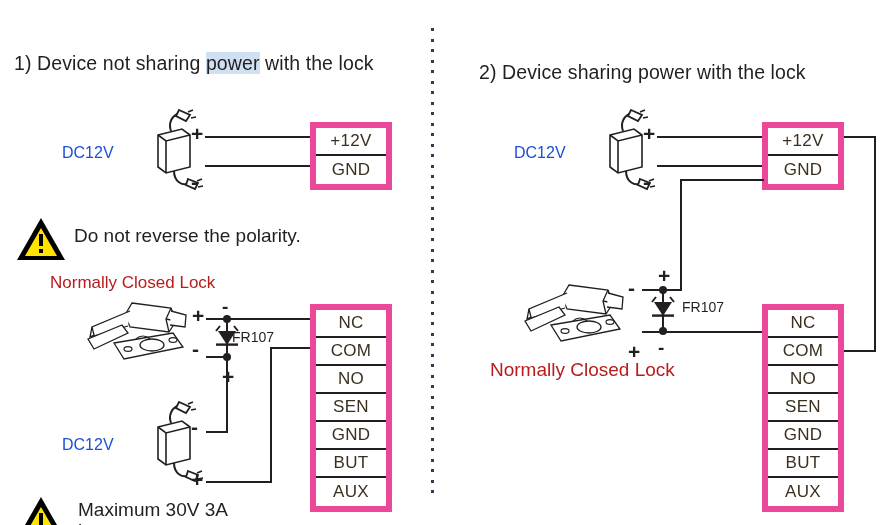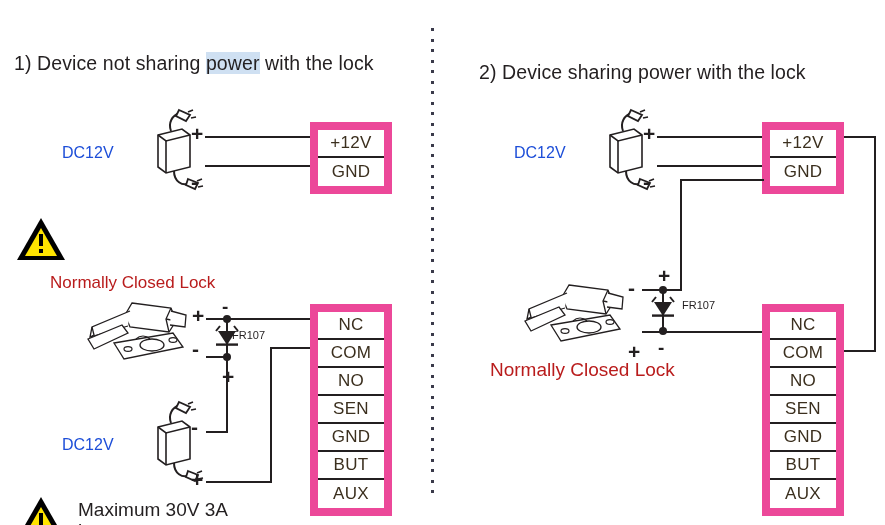"+12V" .term { border: 8px solid #ec4899 -> 6px solid #ec4899 }
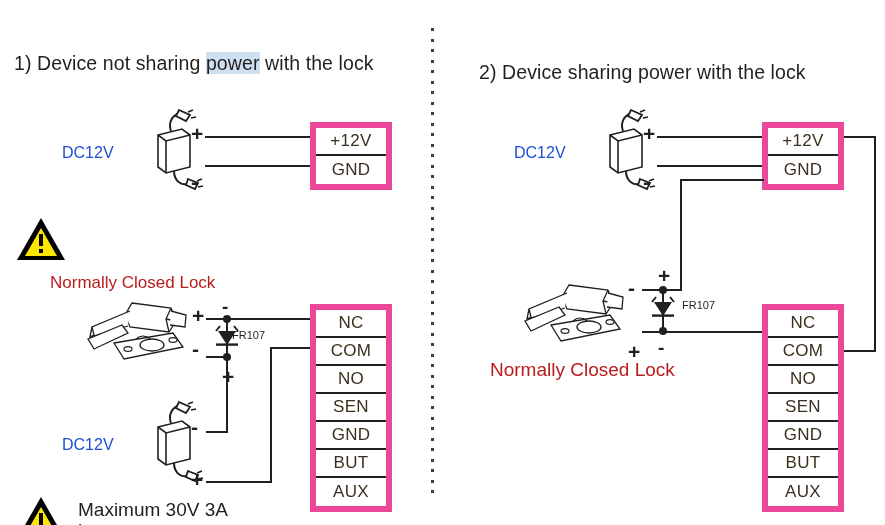"Do not reverse the polarity." div.warn-text { html: none -> <div>Do not reverse the polarity.</div> }
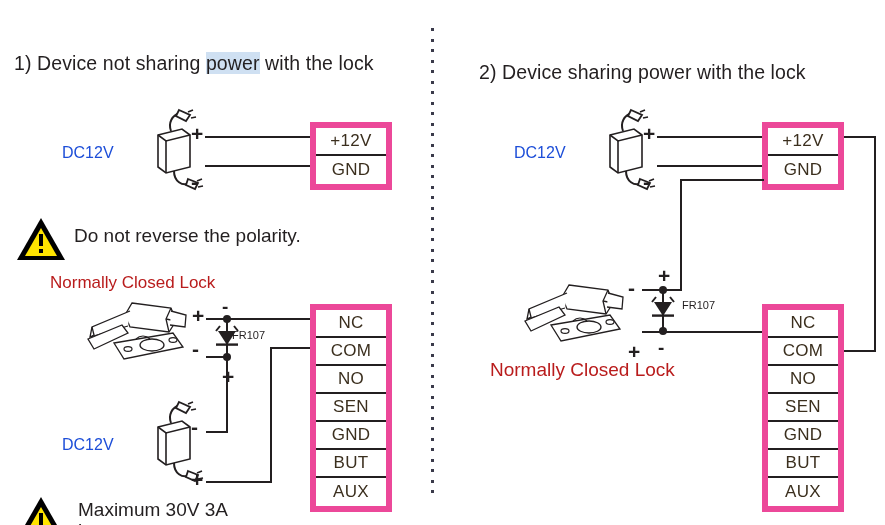"FR107" .fr107 { font-size: 11px -> 14px }
